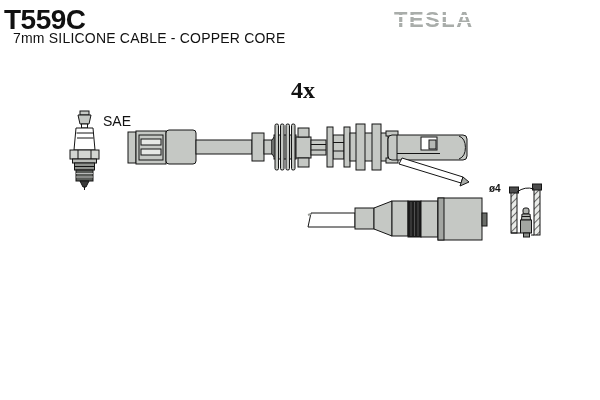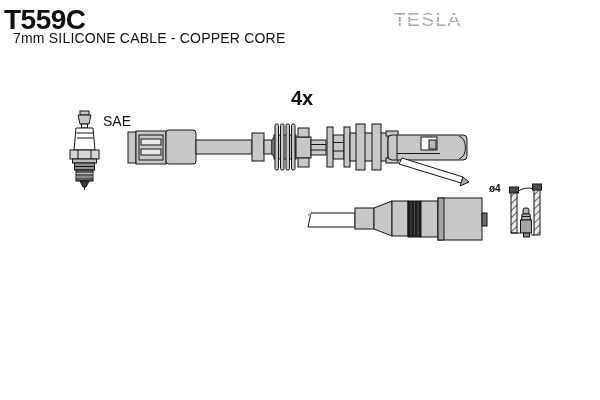"TESLA" #brand-logo { font-size: 19px -> 22px; font-weight: normal -> bold }
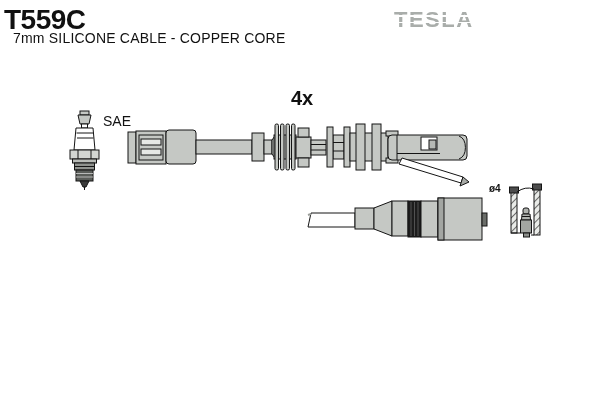"4x" #qty-label { font-family: none -> Liberation Serif, serif; font-size: 20px -> 24px; top: 87px -> 77px }
